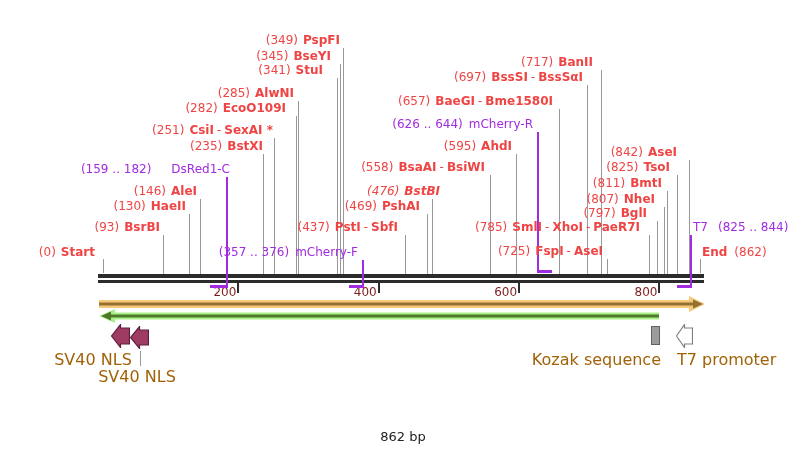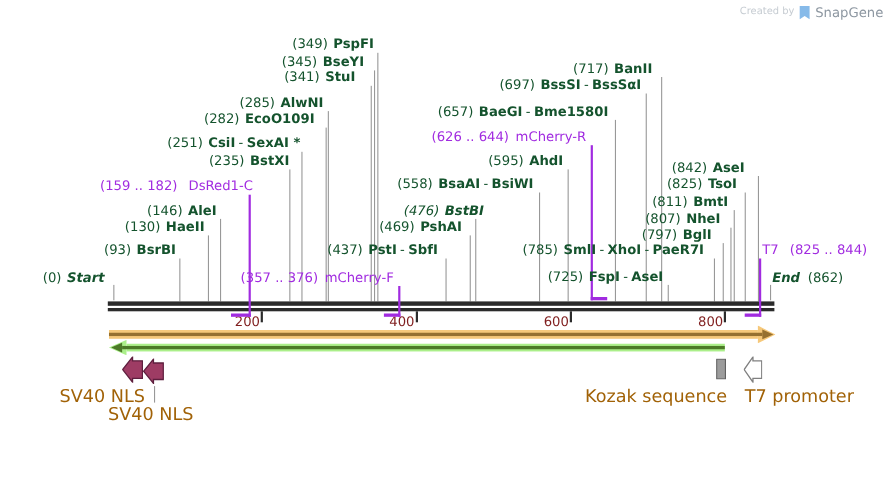"Created by" div { html: <div> <span>Created by</span> <svg> <path></path> </svg> <span>SnapGene</span> </div> -> none }
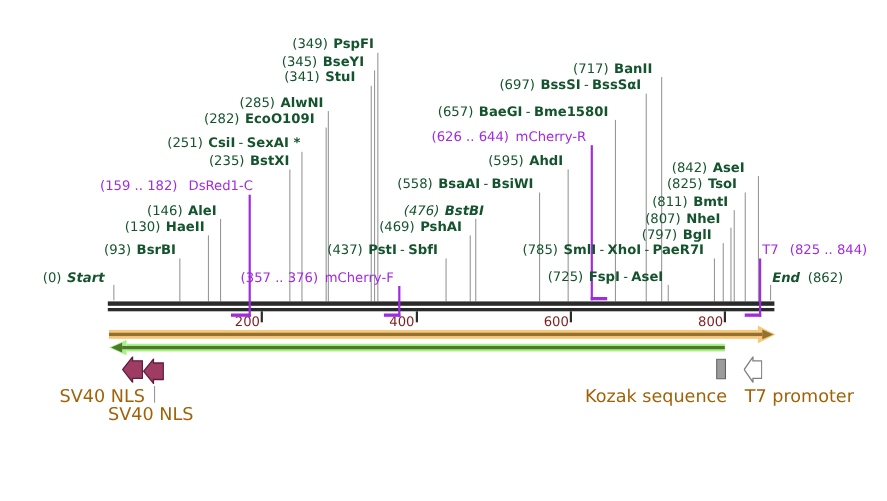"(349) PspFI" .lbl { color: #14532d -> #ef4444 }
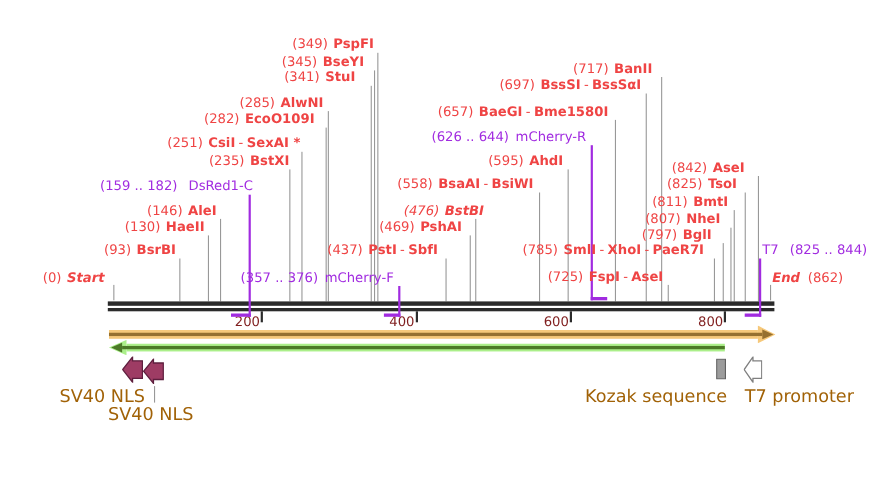"(159 .. 182)" span { margin-right: 10px -> 20px }
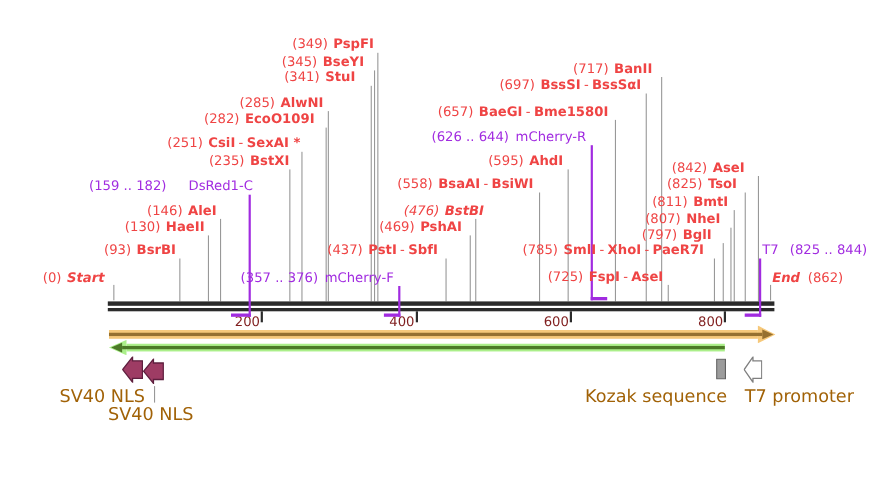"Start" .se { font-style: italic -> none }
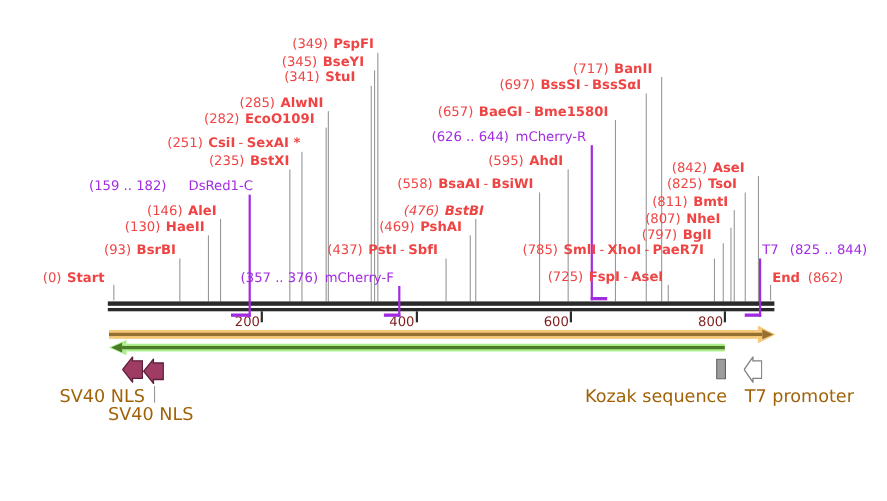"862 bp" div { html: none -> <div>862 bp</div> }
